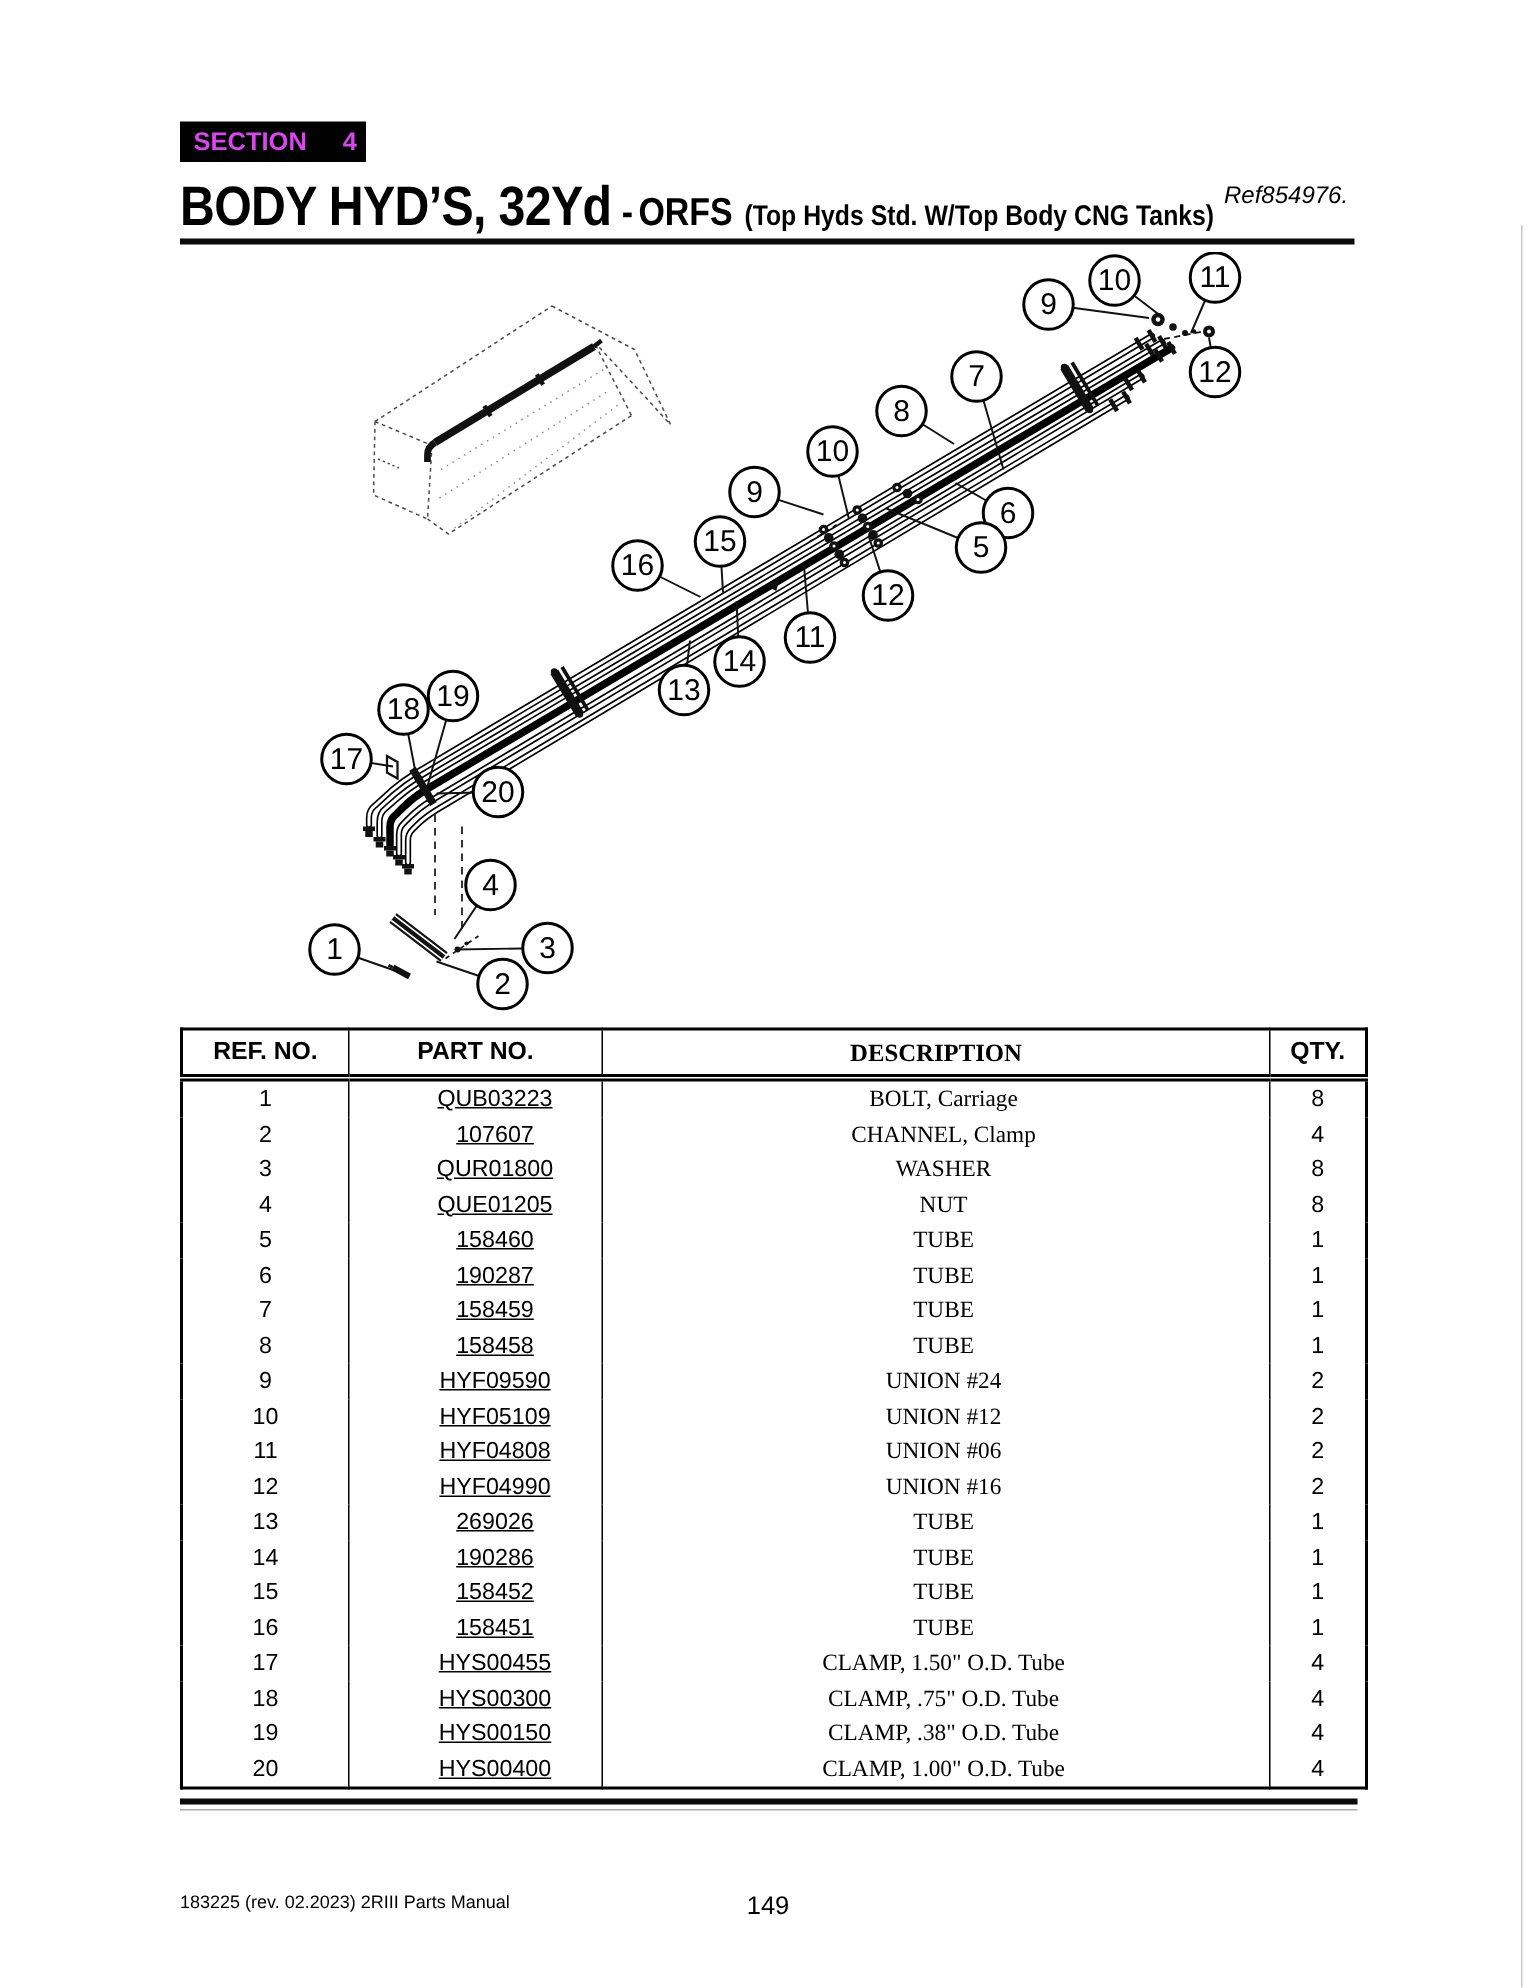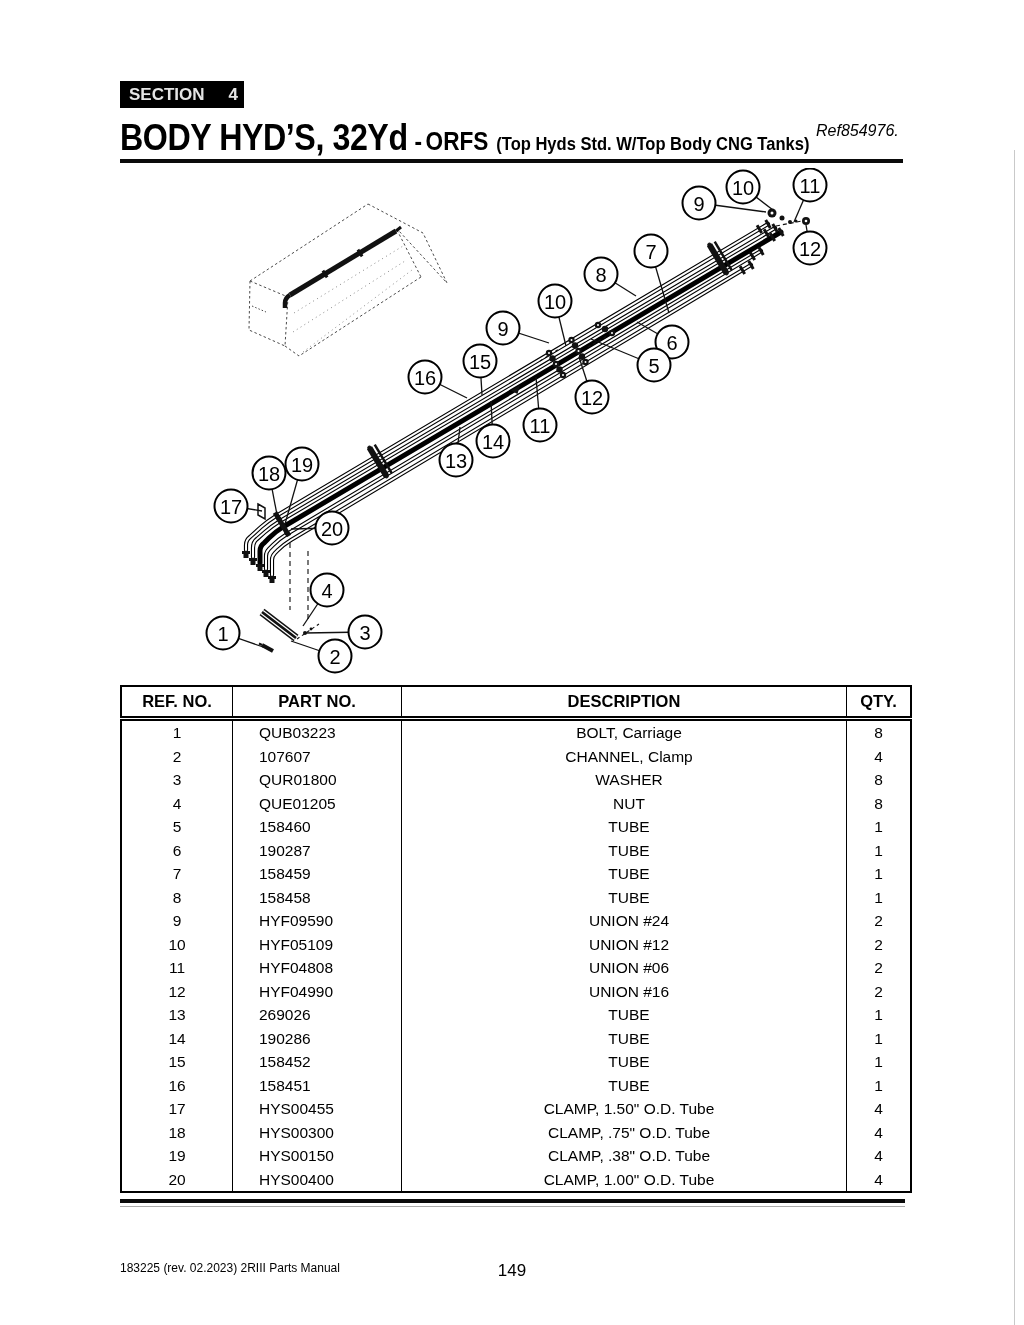"SECTION" .section-box { color: #e5e5e5 -> #d946ef }
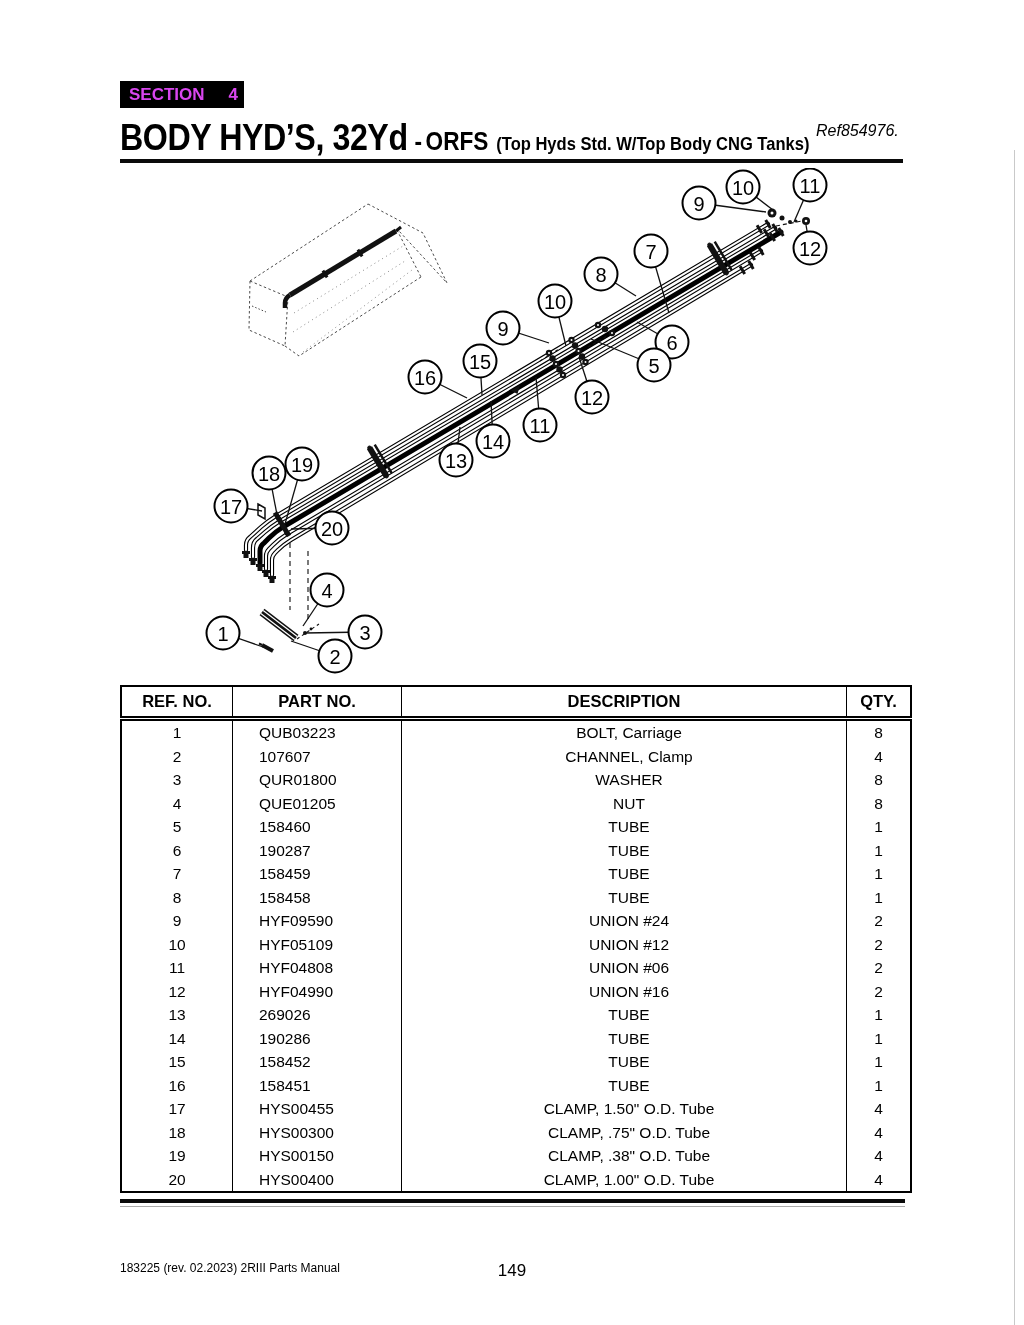"DESCRIPTION" .c-desc { font-family: none -> Liberation Serif, serif }
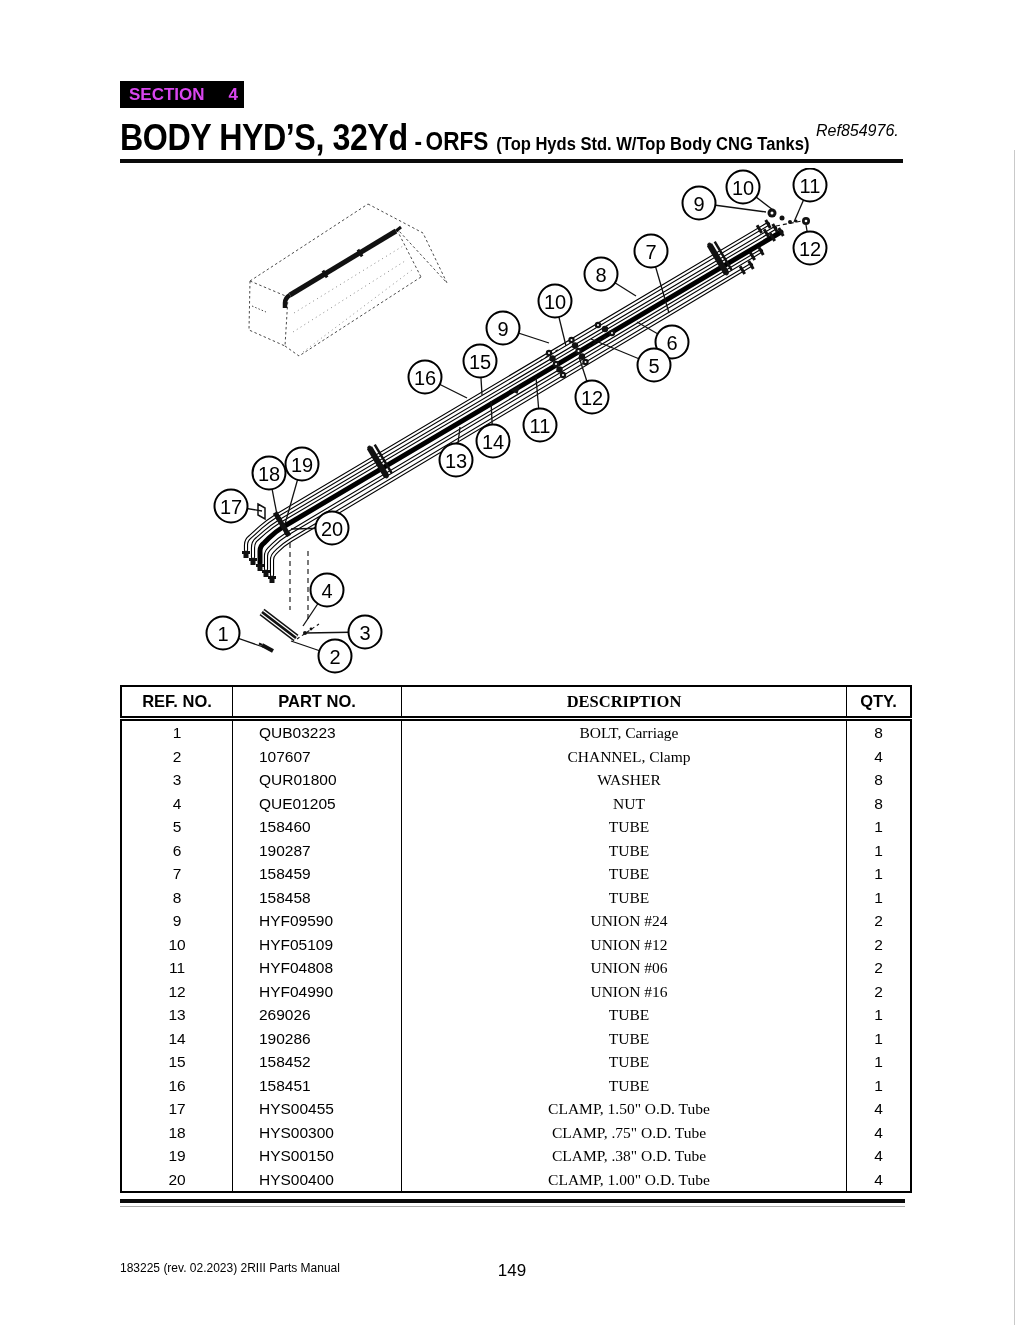"QUB03223" td.c-part { text-align: left -> center; text-decoration: none -> underline }
